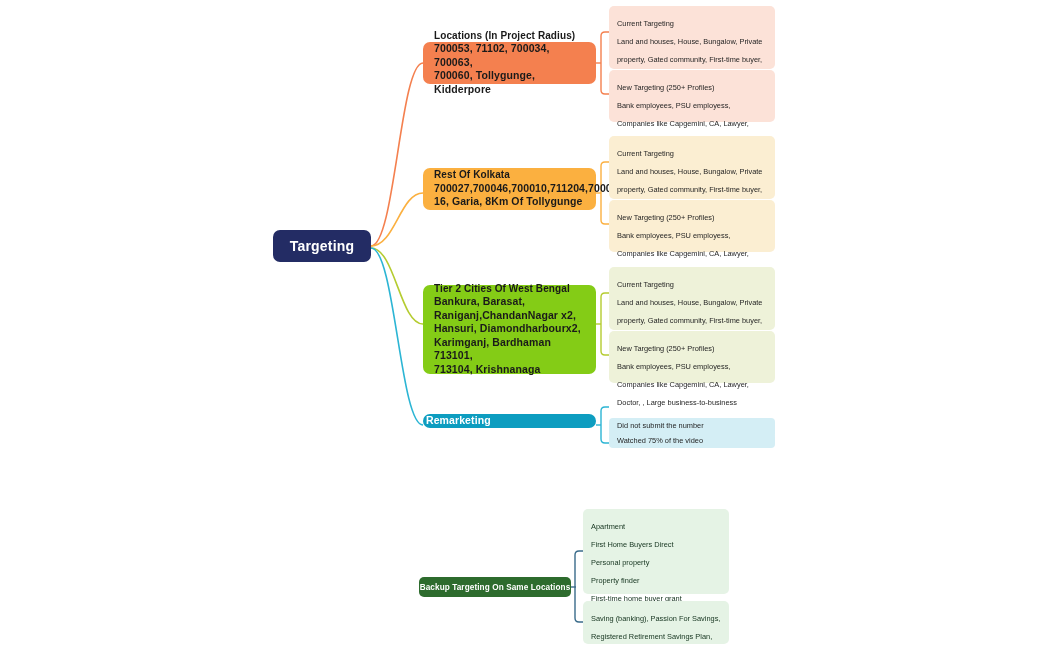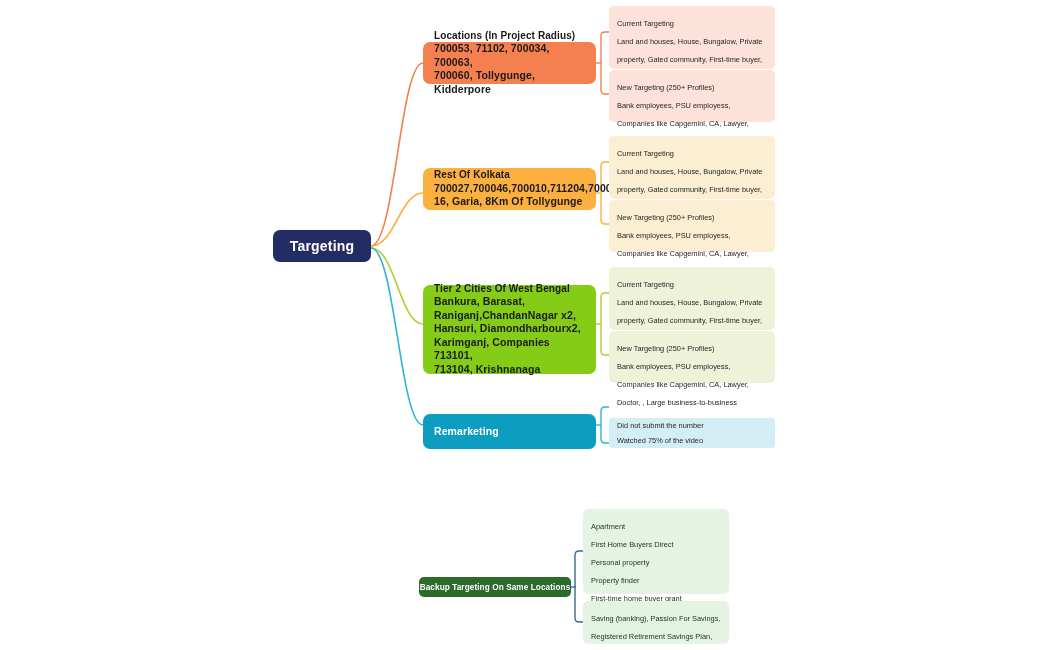"Bankura, Barasat," span.branch-sub { text: Companies -> Bardhaman }
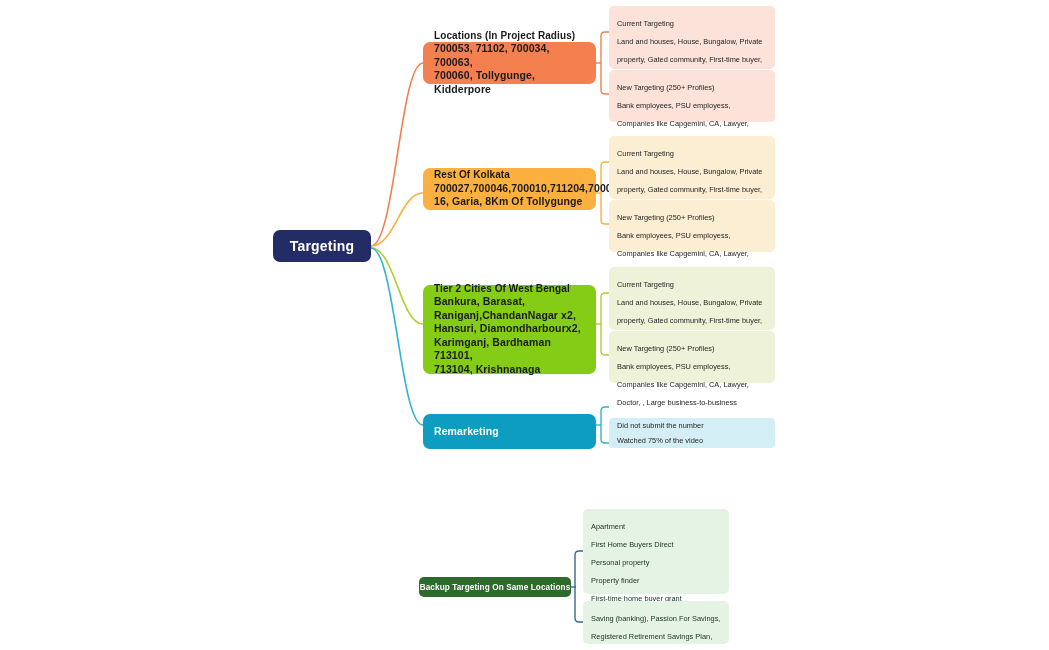"Remarketing" #branch-remarketing { height: 35px -> 14px; padding: 0 9px 0 11px -> 0 9px 0 3px }
